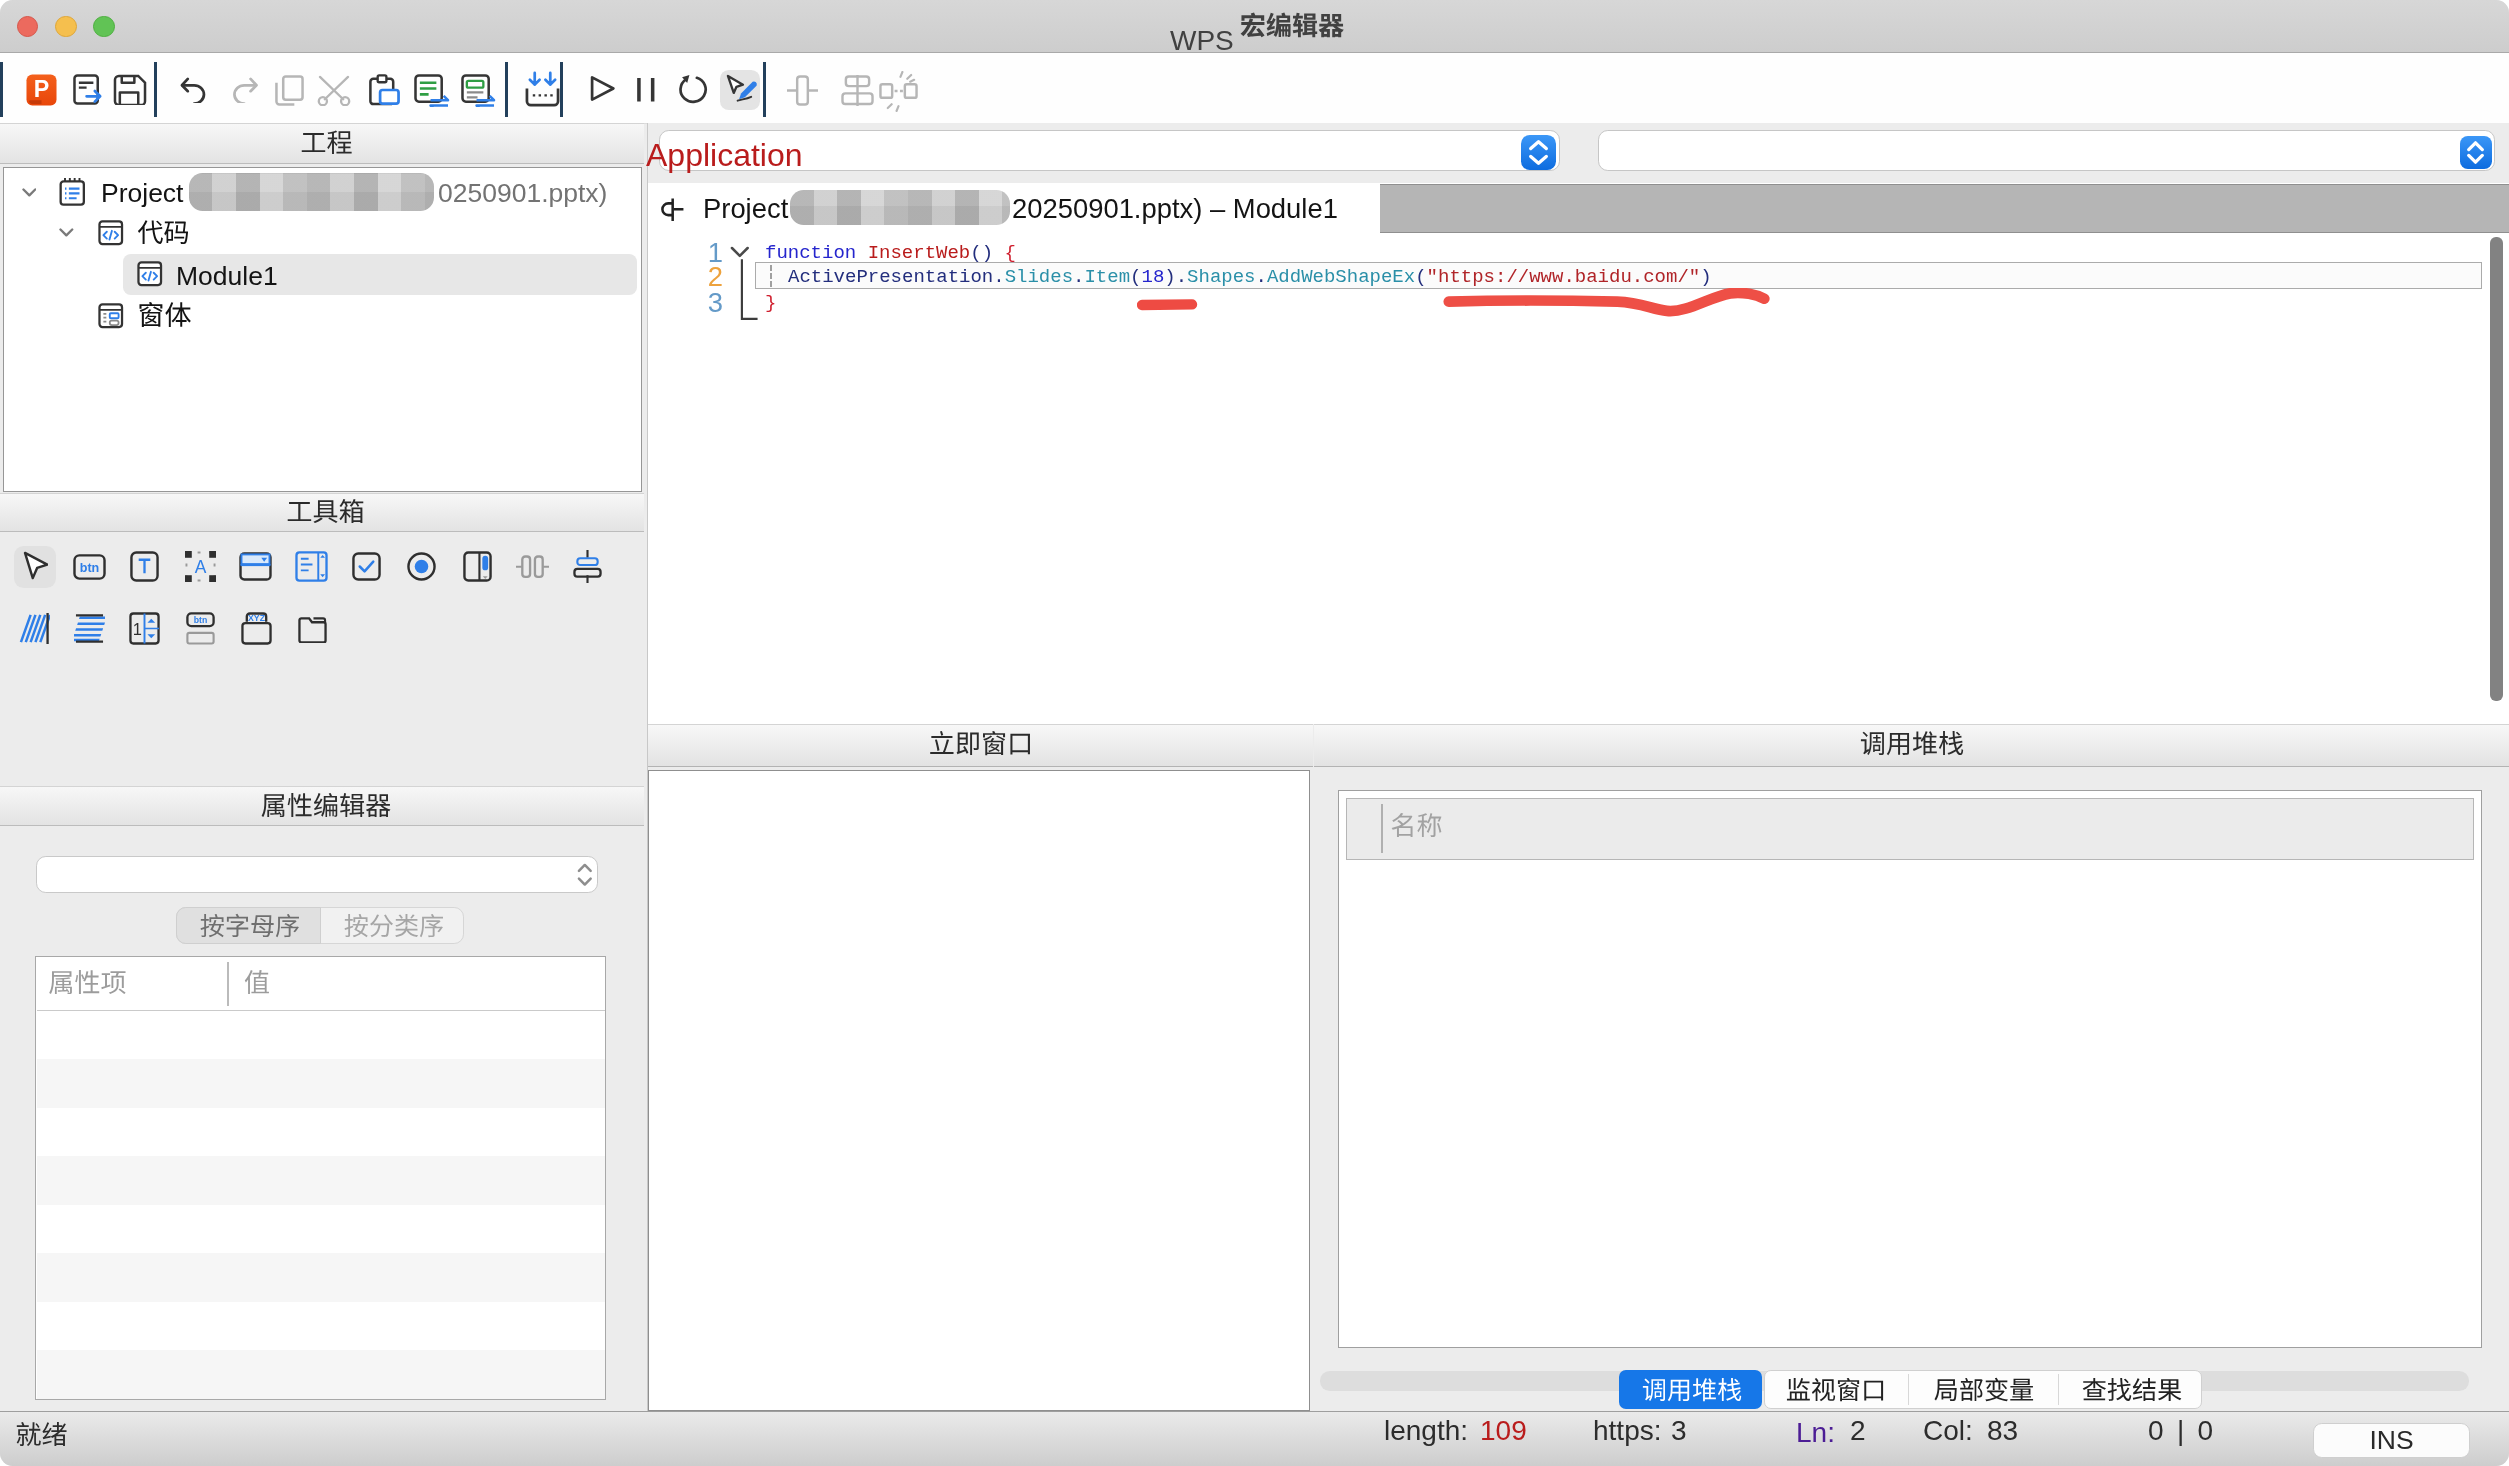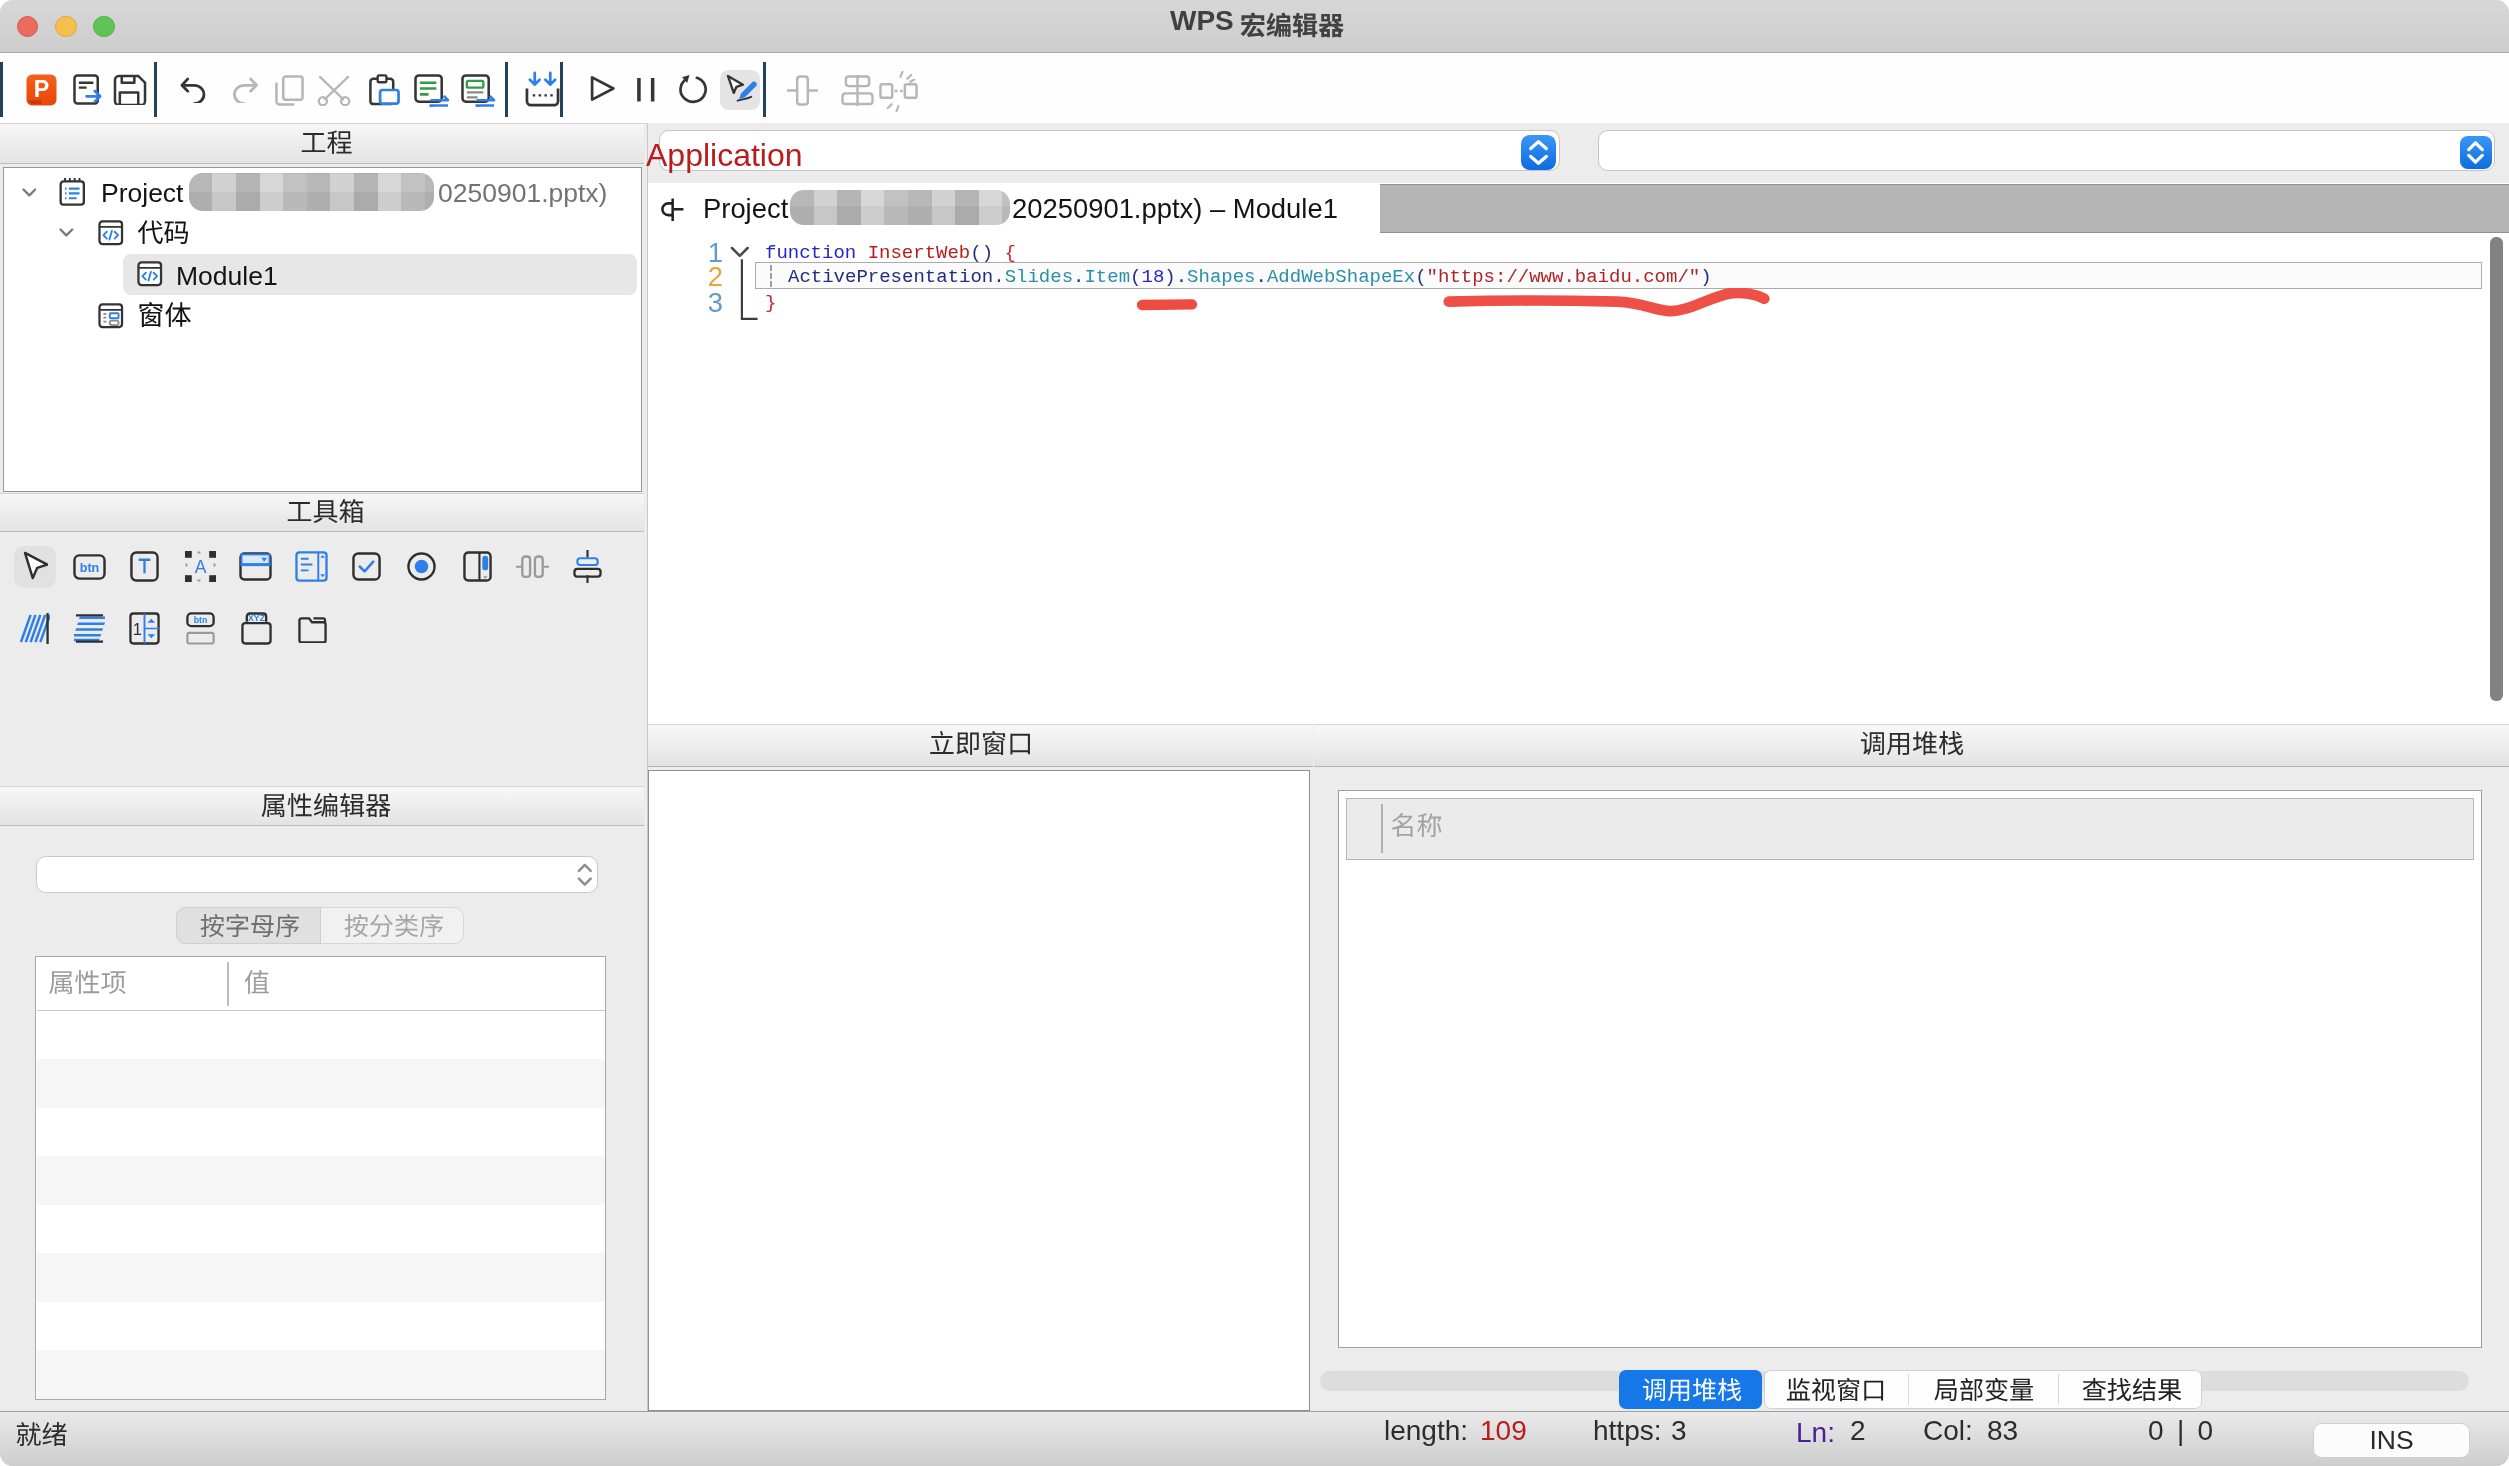"WPS" div.abs { font-weight: bold -> normal; top: 5px -> 25px }
